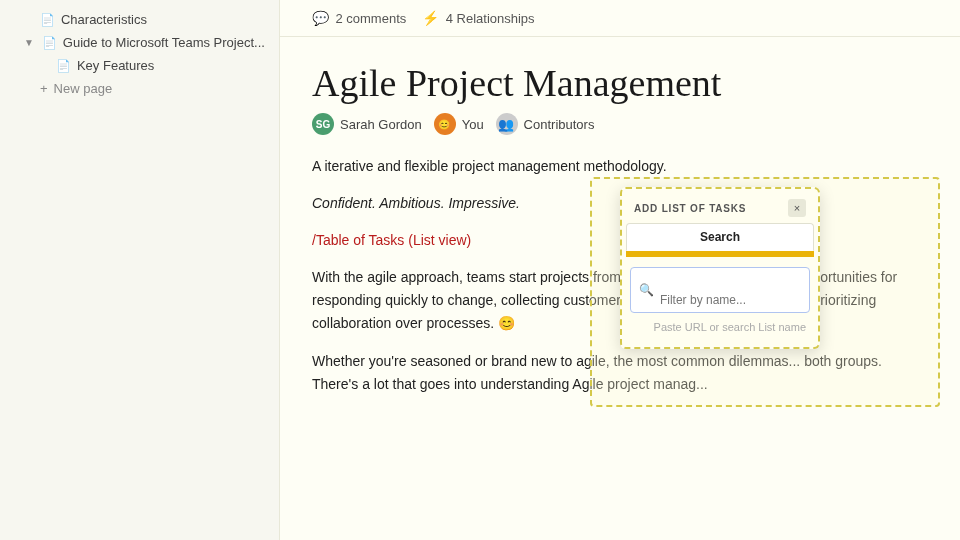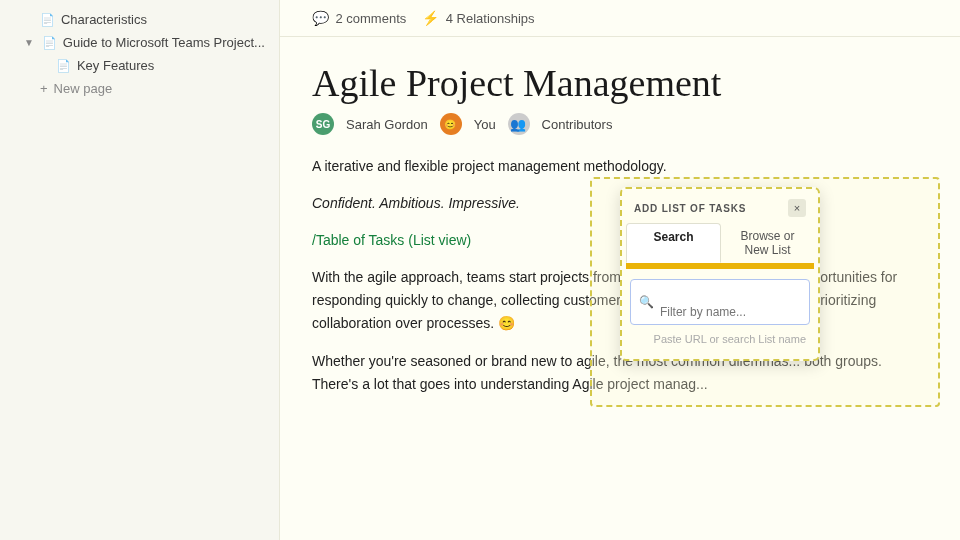"SG" .author-item { gap: 12px -> 6px }
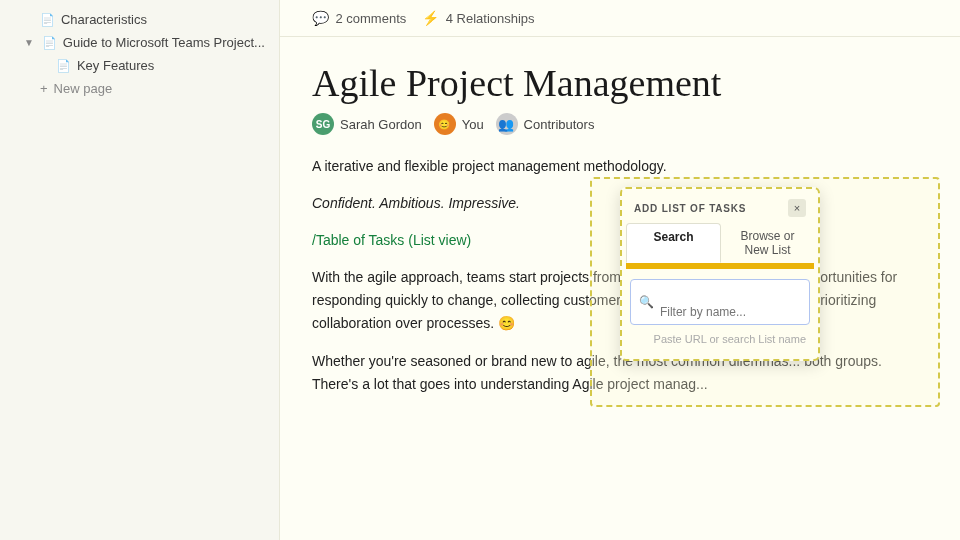"/Table of Tasks (List view)" .task-list-ref { color: #15803d -> #b91c1c }
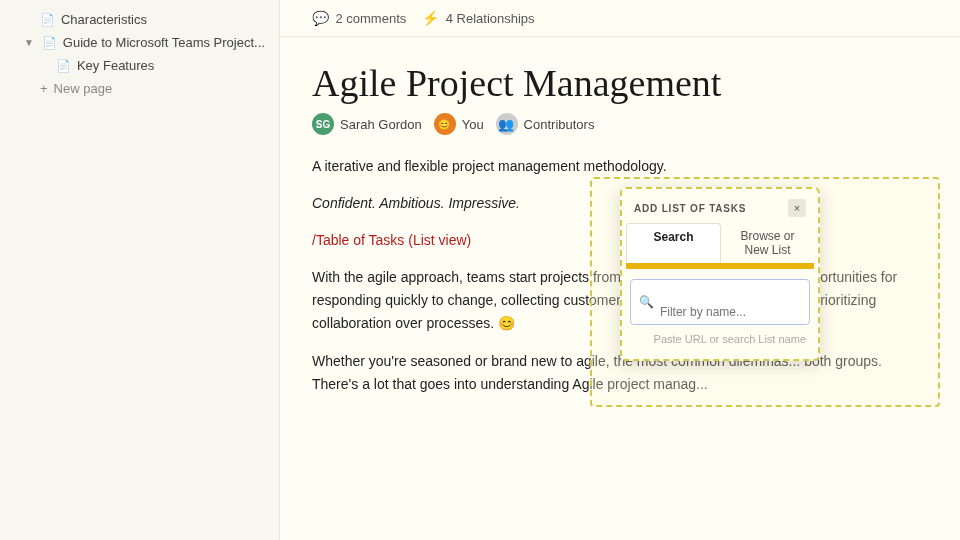"Browse or New List" div.modal-tab { html: <div> <span>Browse or New List</span> </div> -> none }
